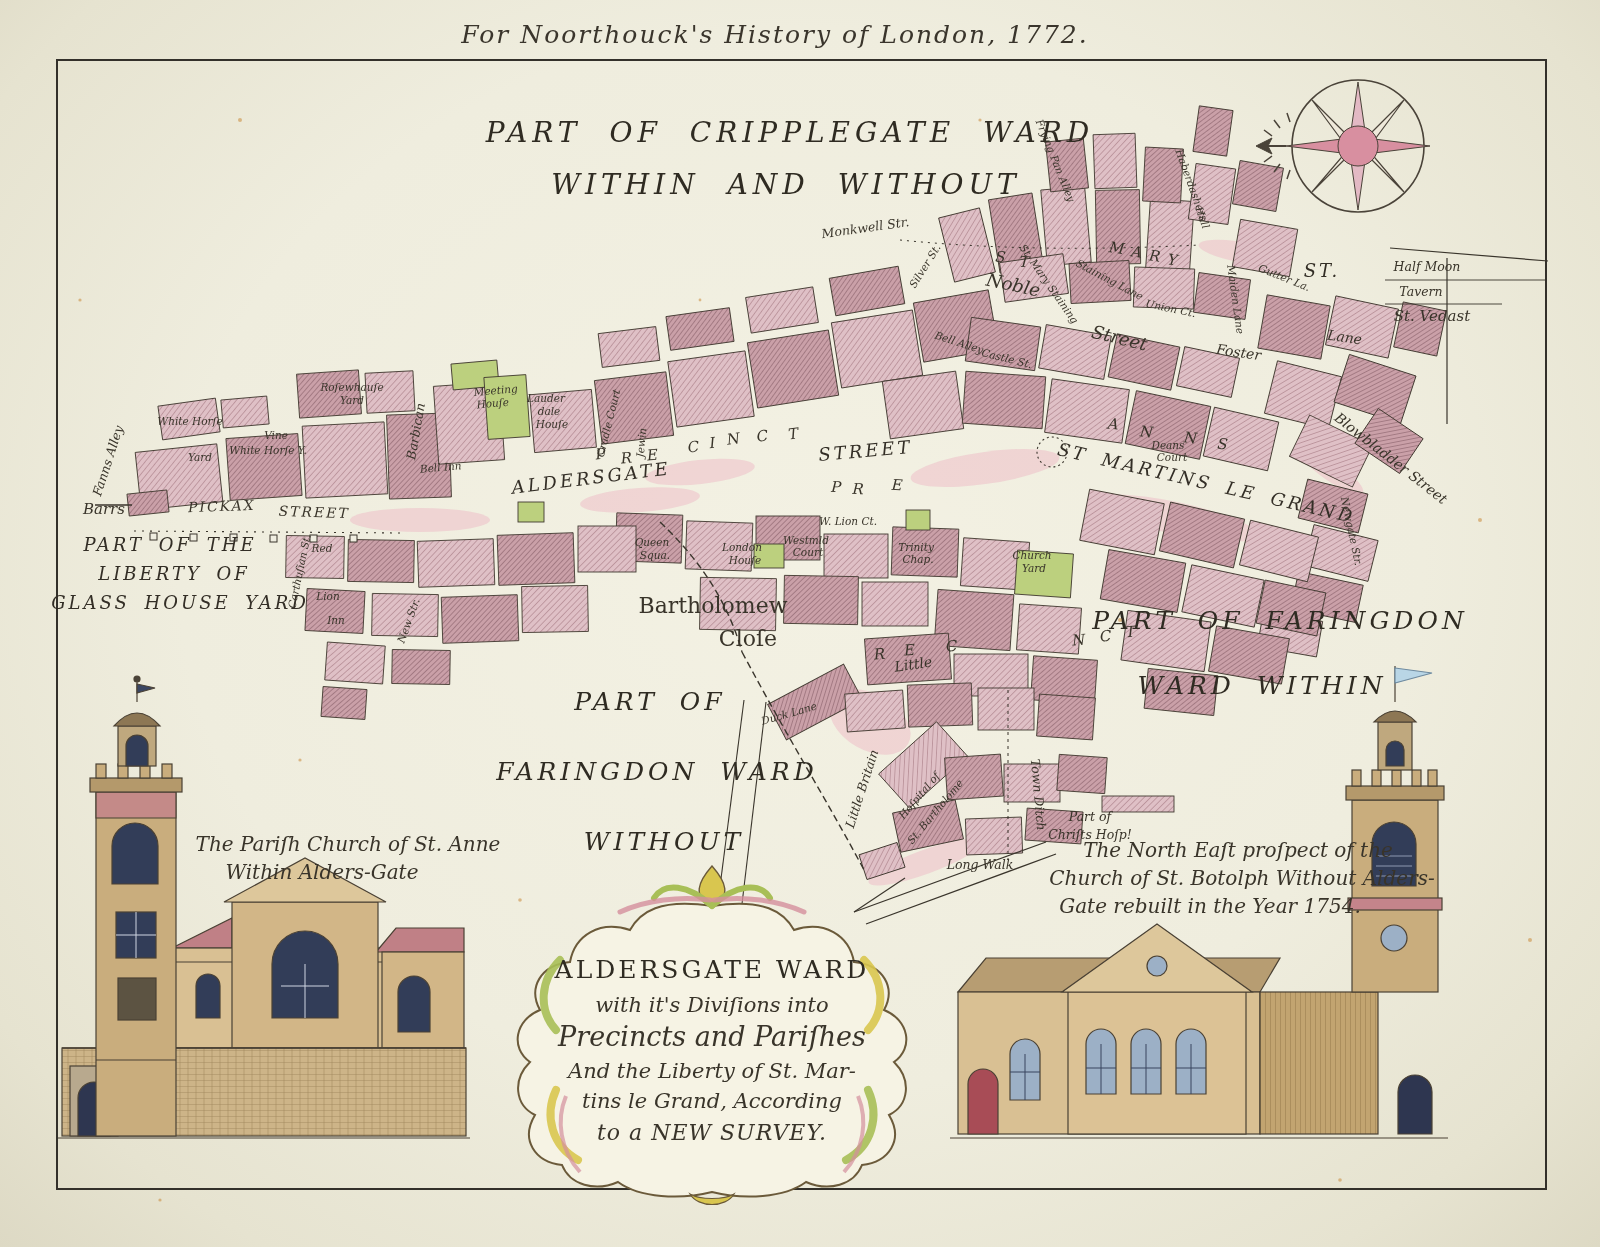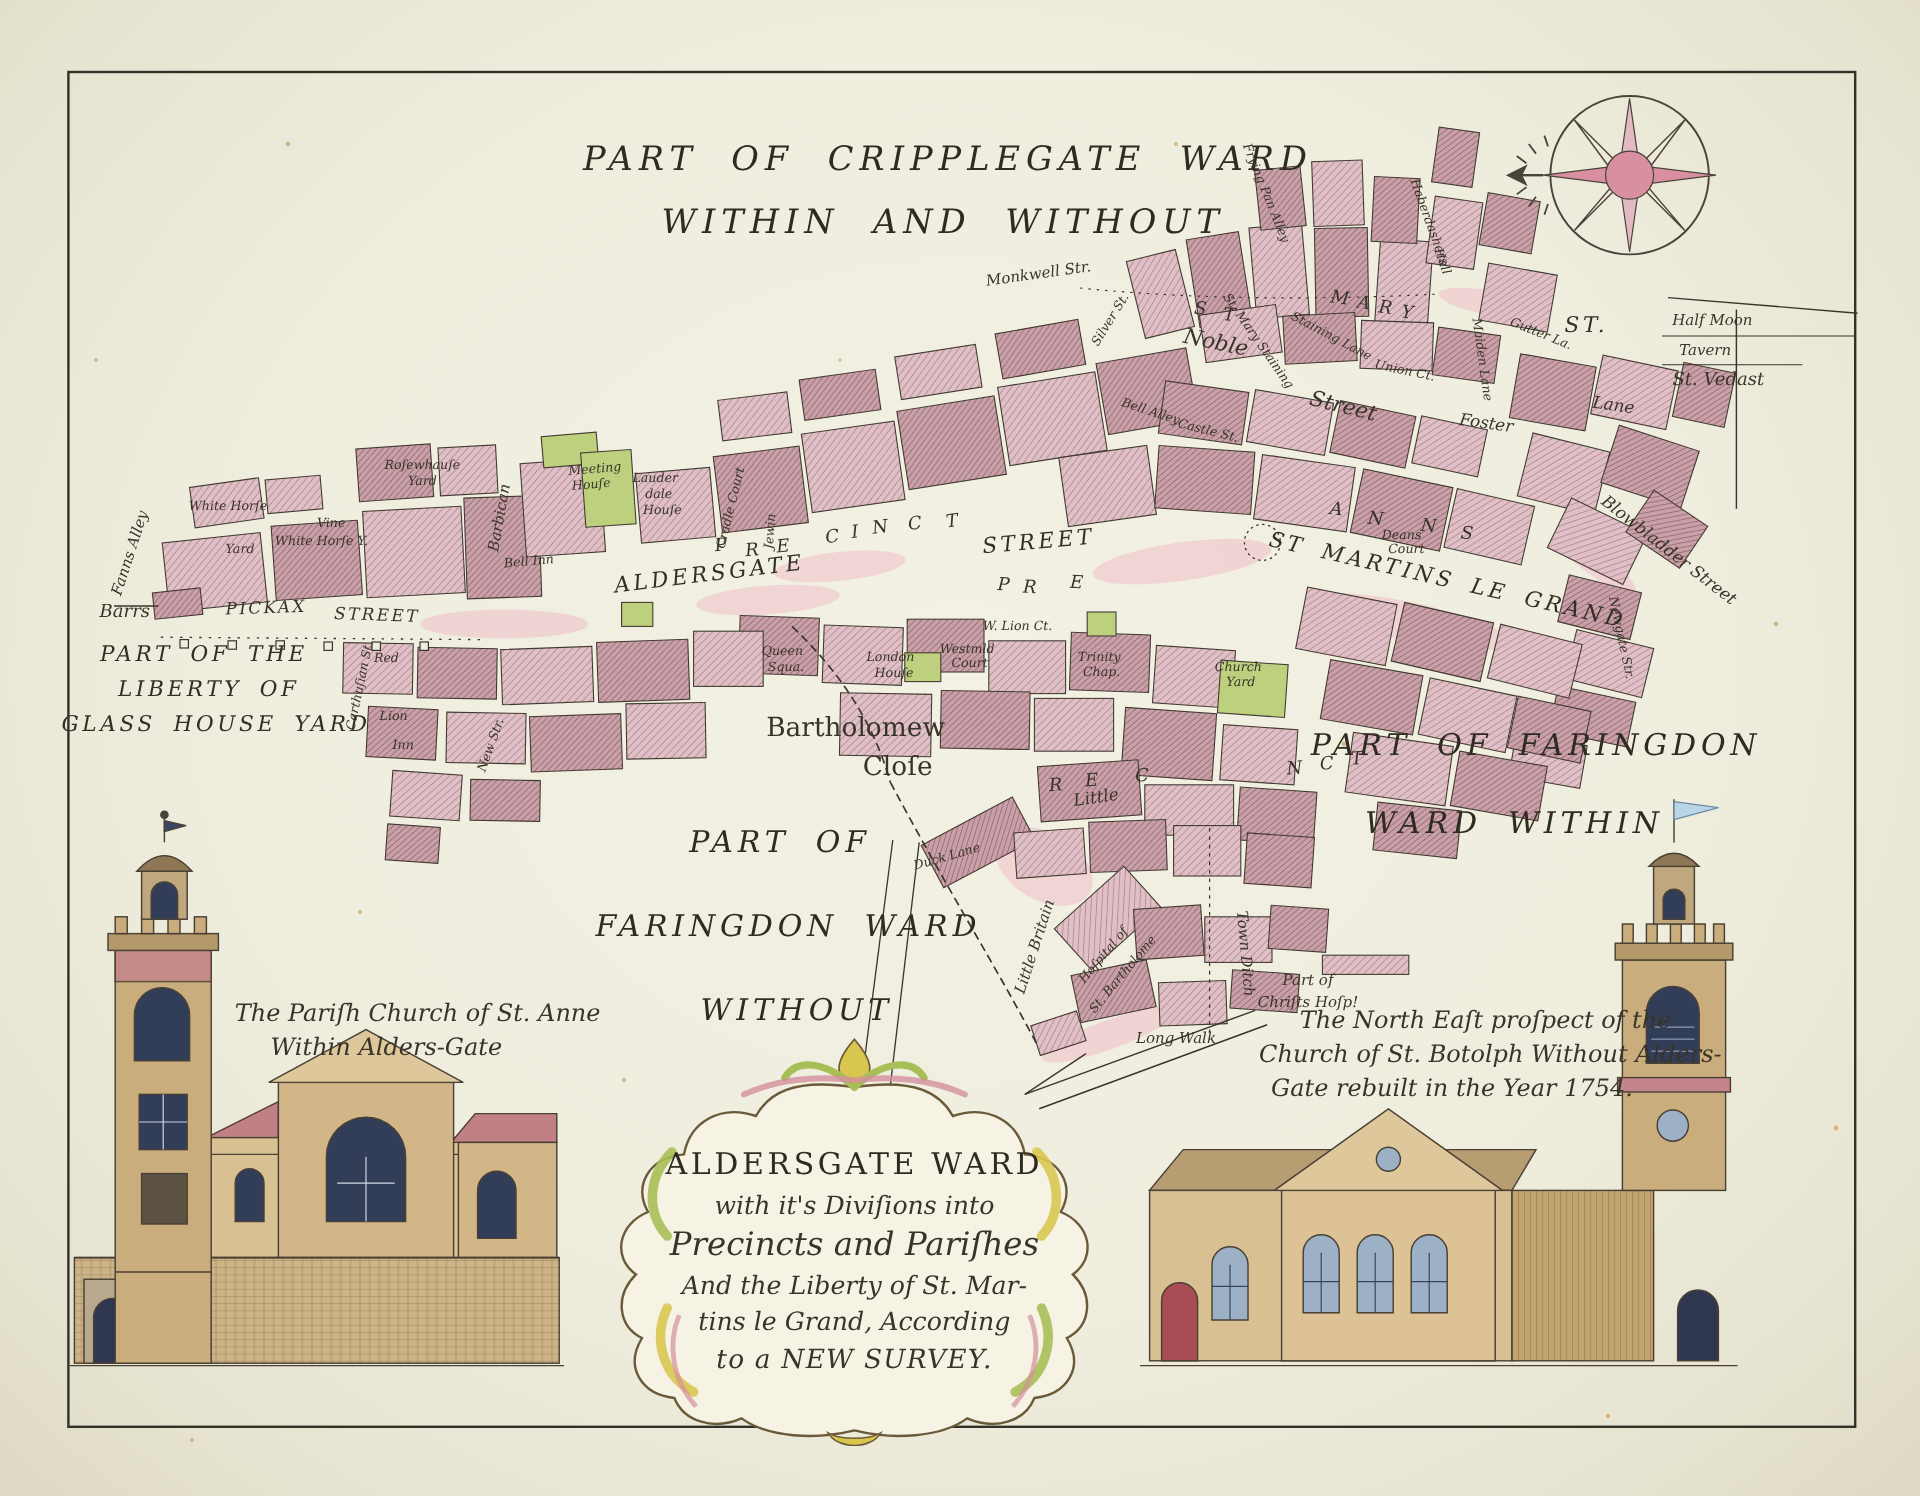"For Noorthouck's History of London," div.imprint { html: none -> <div>For Noorthouck's History of London, 1772.</div> }
